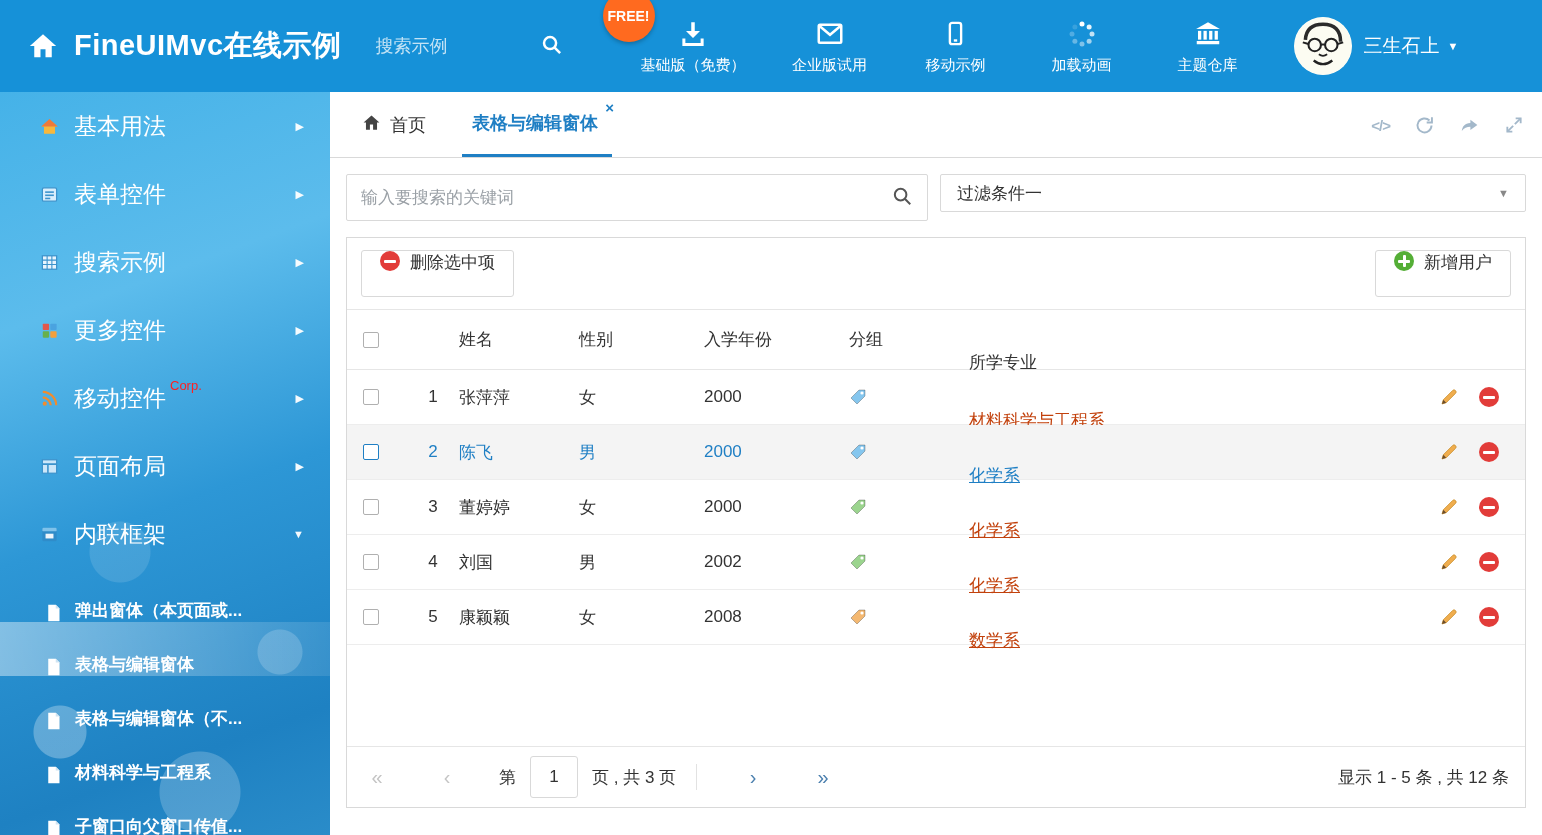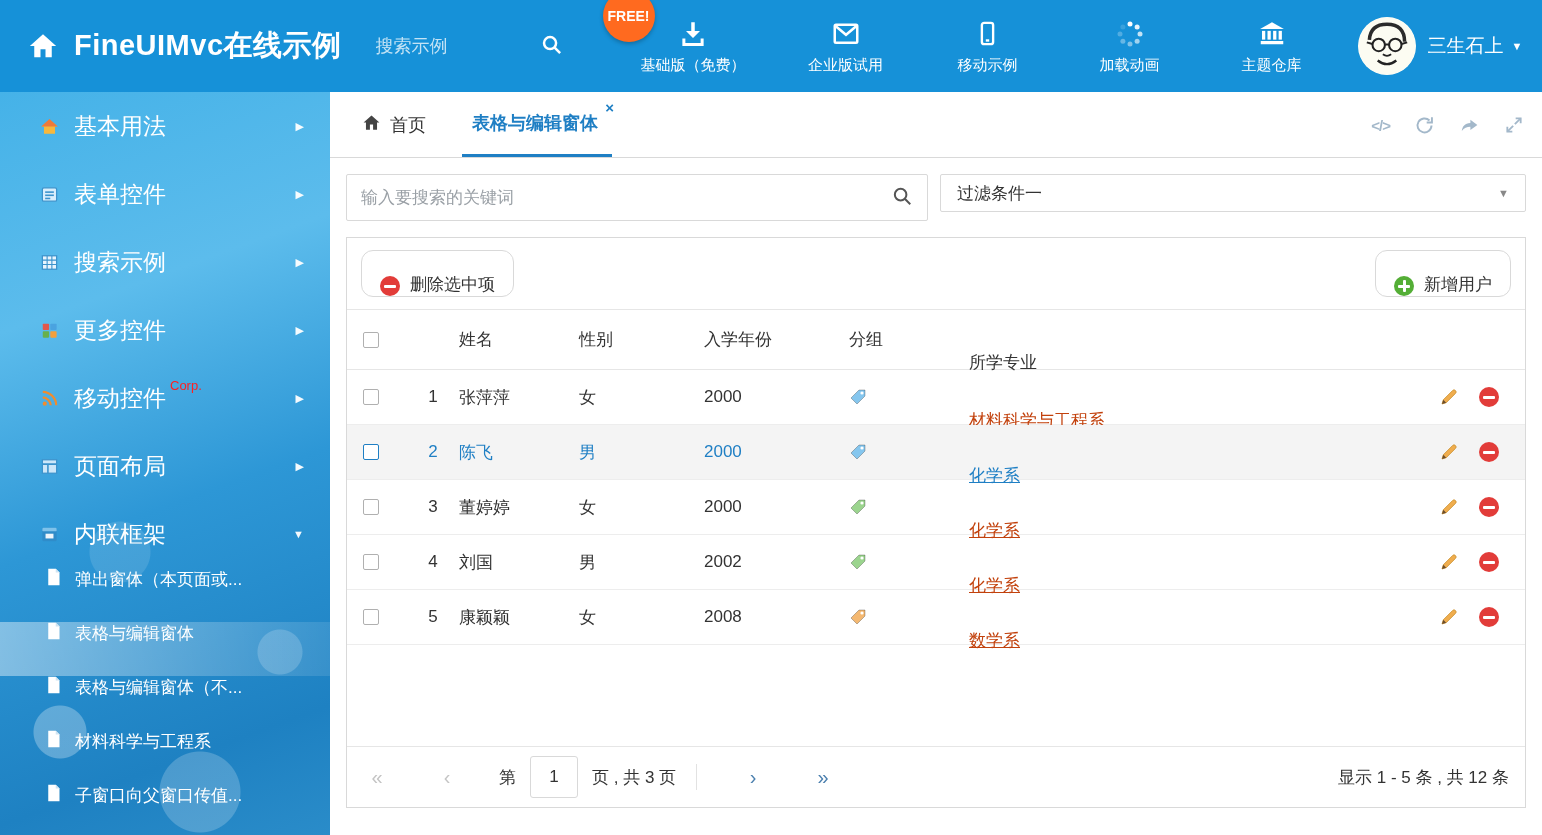"FREE!" .h-nav { gap: 58px -> 42px }
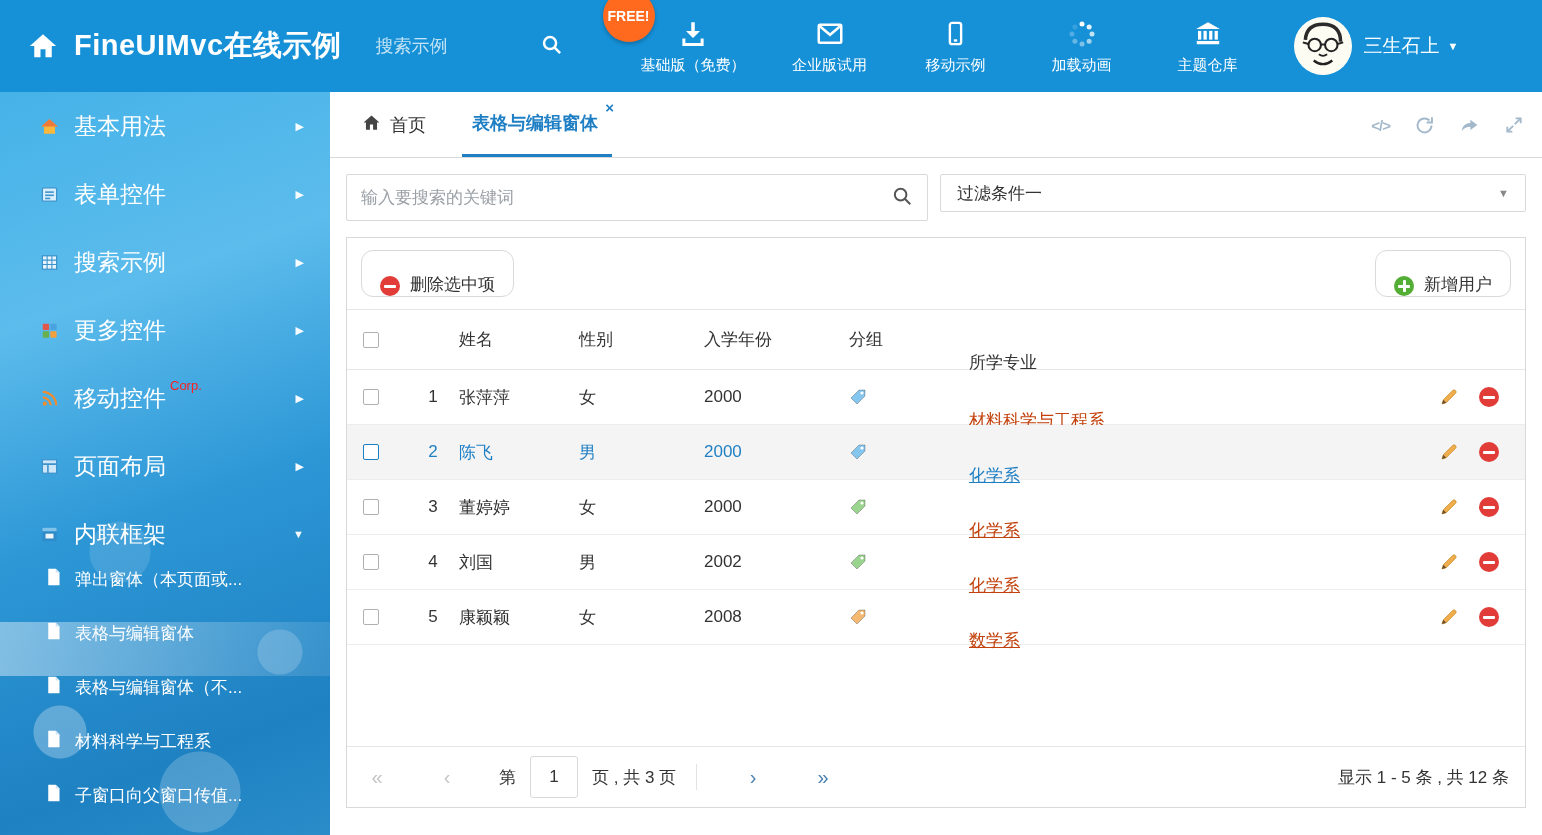"删除选中项" .btn { align-items: flex-end -> flex-start; border-radius: 12px -> 3px }
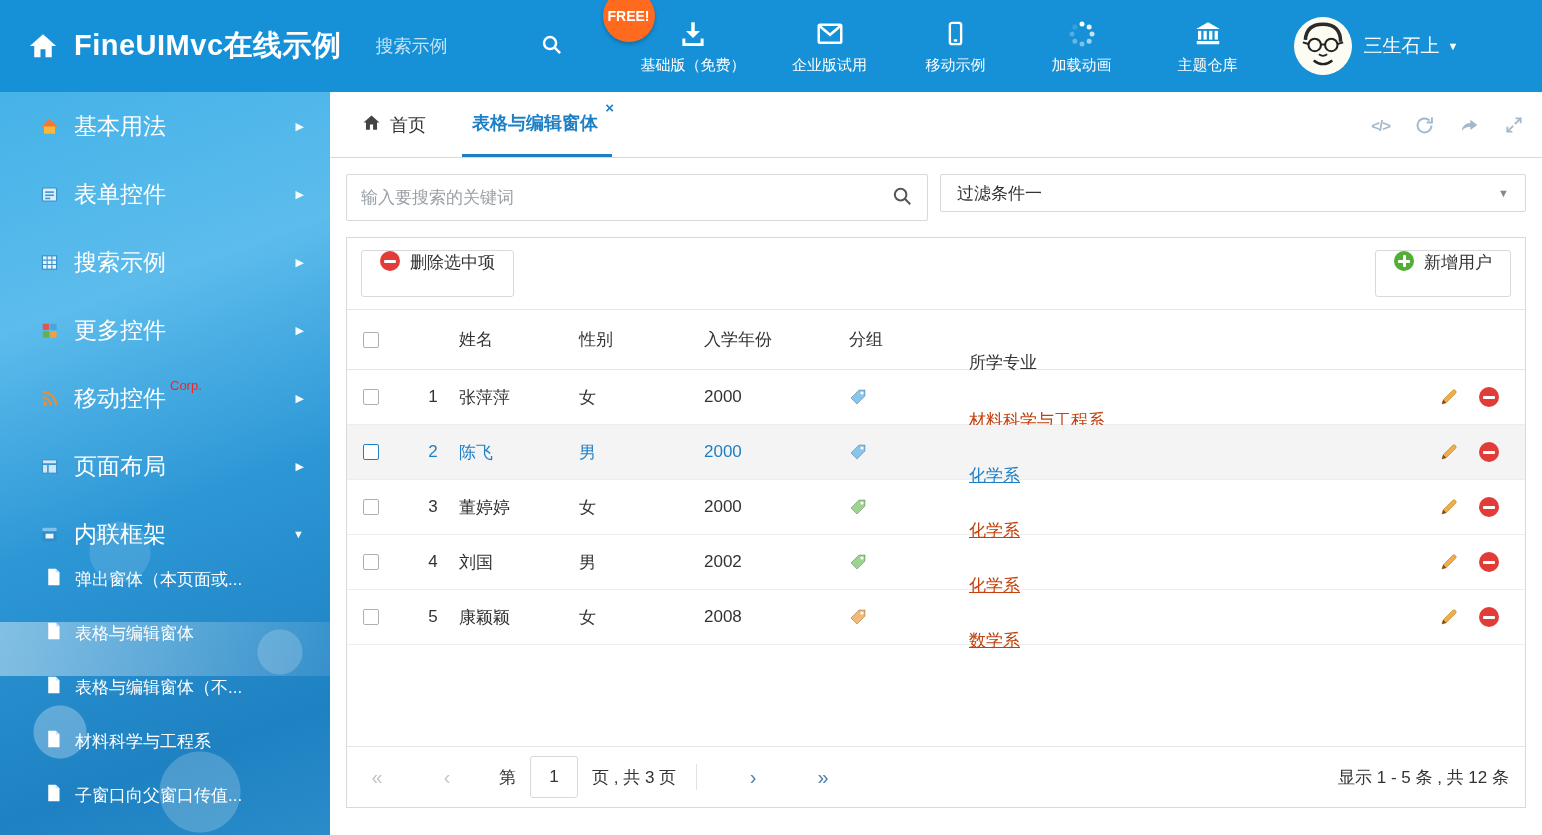"弹出窗体（本页面或..." .sub-item { align-items: flex-start -> flex-end; font-weight: none -> bold }
